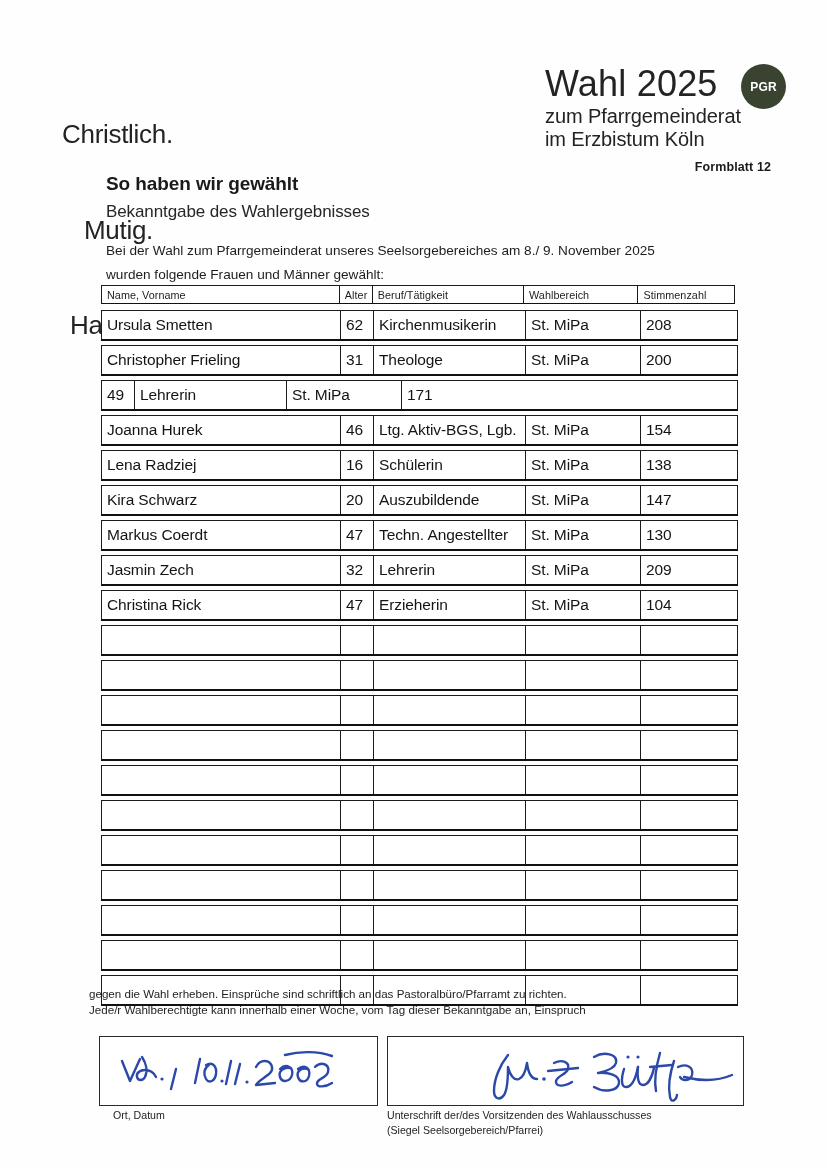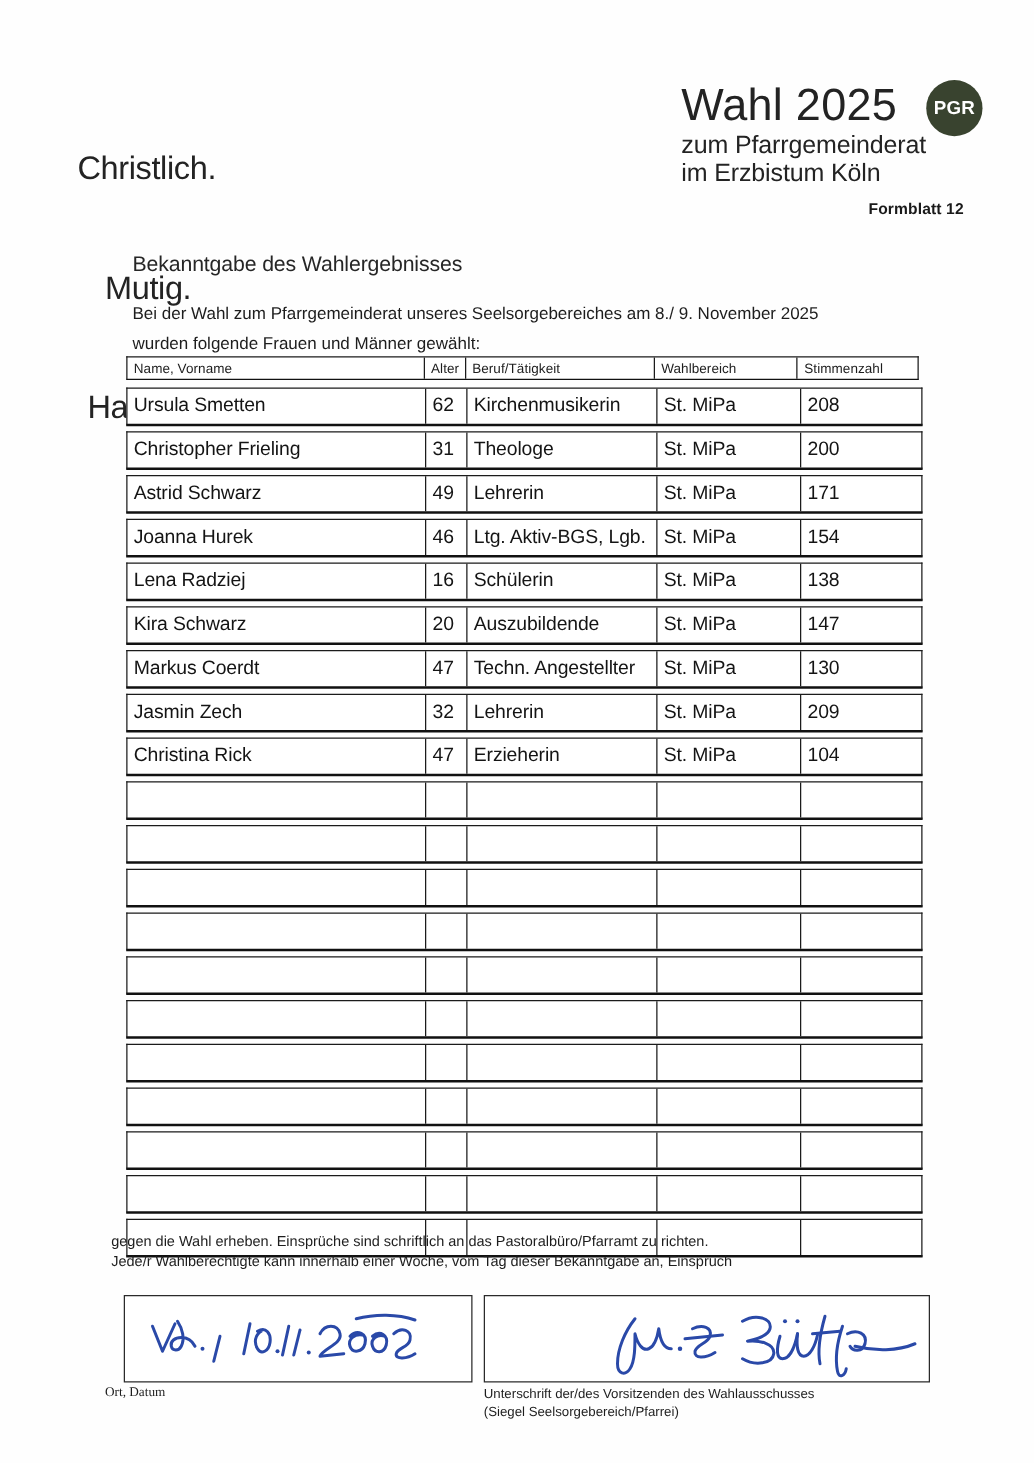"PGR" #pgr-badge { font-size: 15px -> 12px }
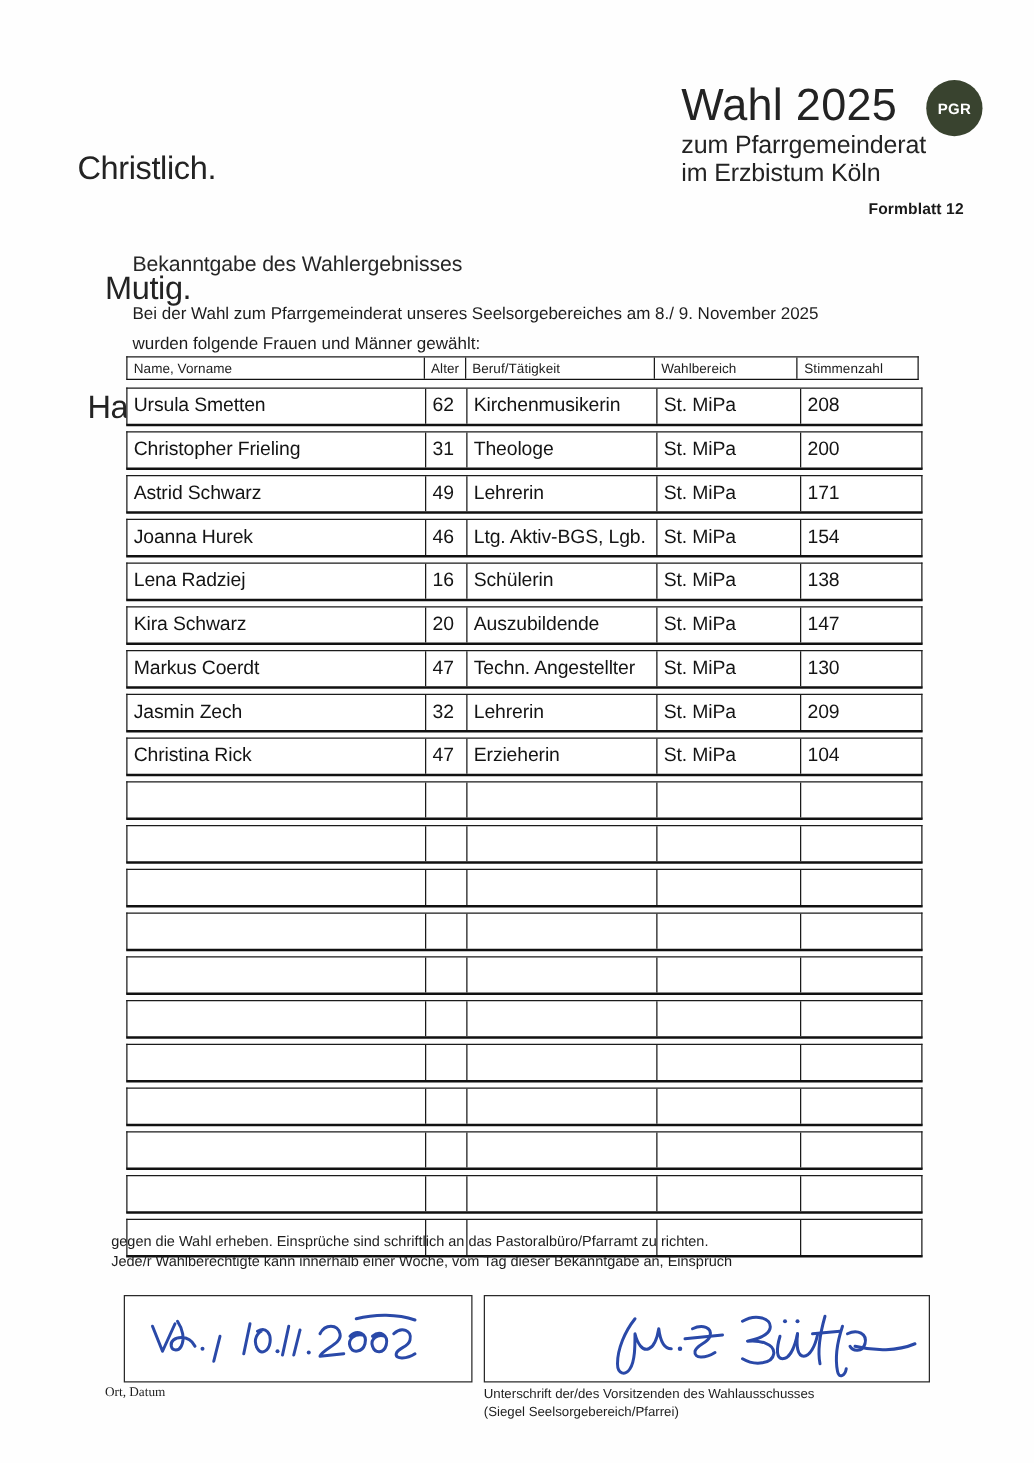"So haben wir gewählt" div { html: none -> <div>So haben wir gewählt</div> }
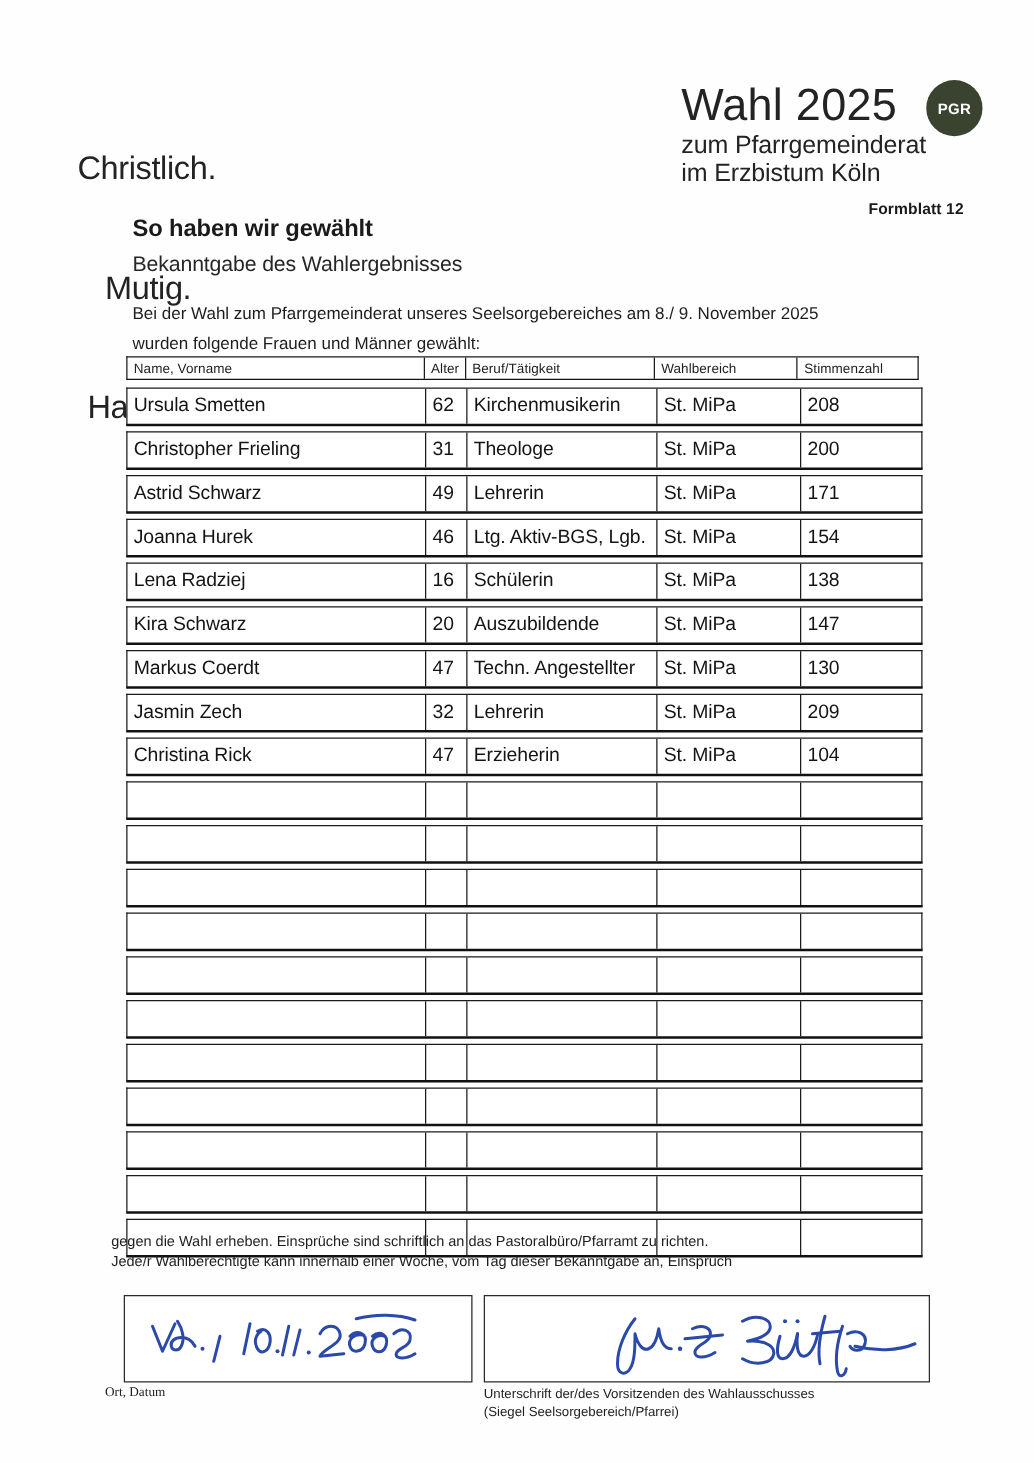"Astrid Schwarz" div.cell { html: <div>Astrid Schwarz</div> -> none }
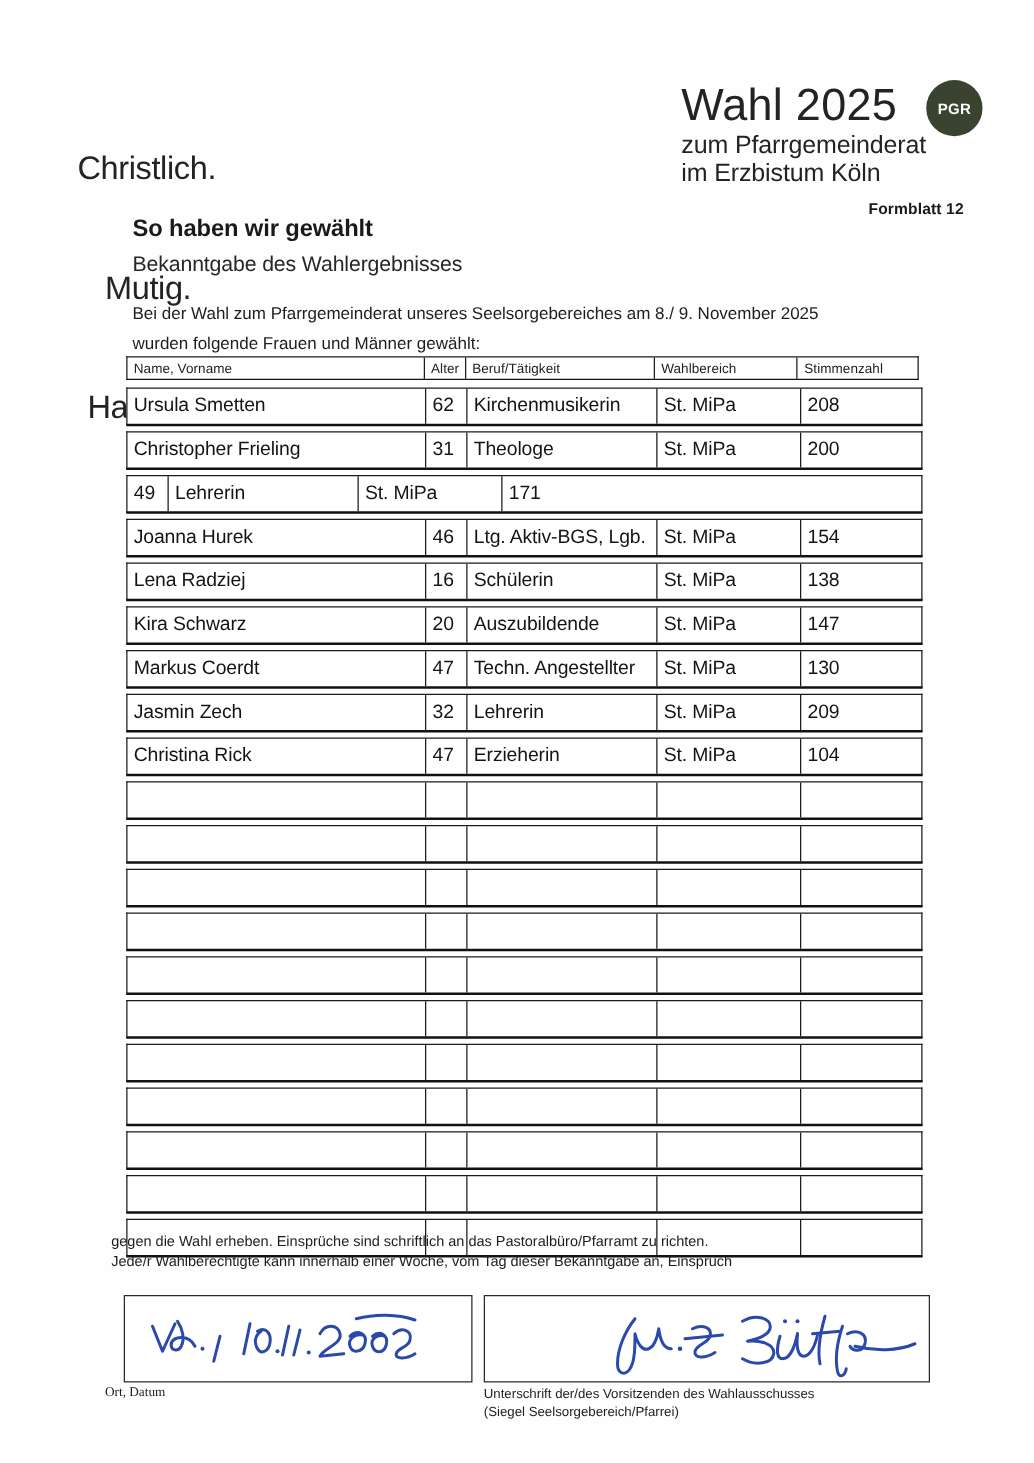"Ort, Datum" #siglabel-date { font-family: Liberation Serif, serif -> none; left: 84px -> 113px }
